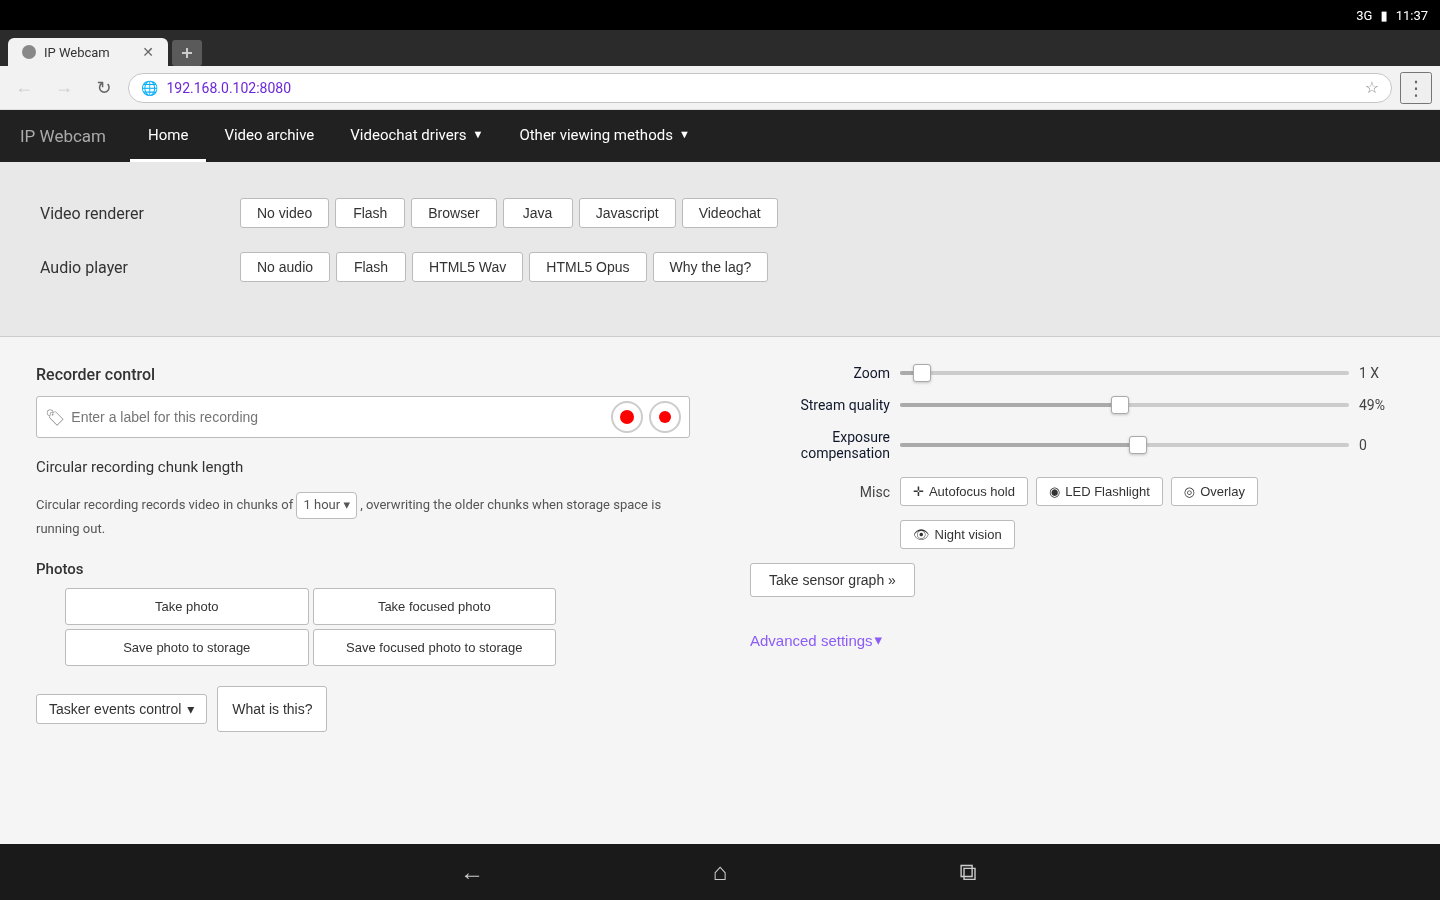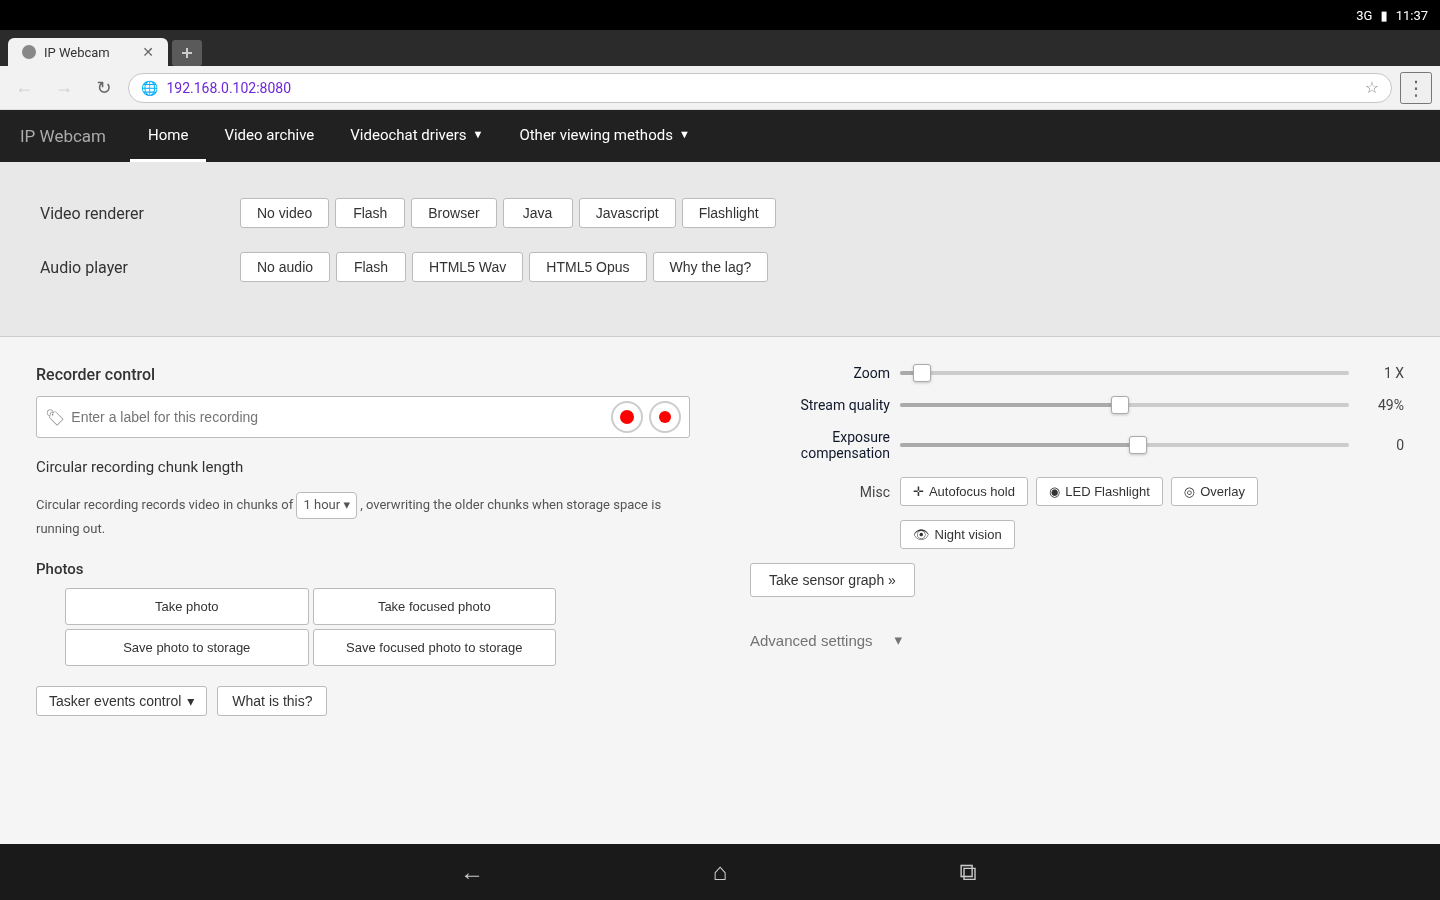"Flashlight" button.btn-renderer { text: Flashlight -> Videochat }
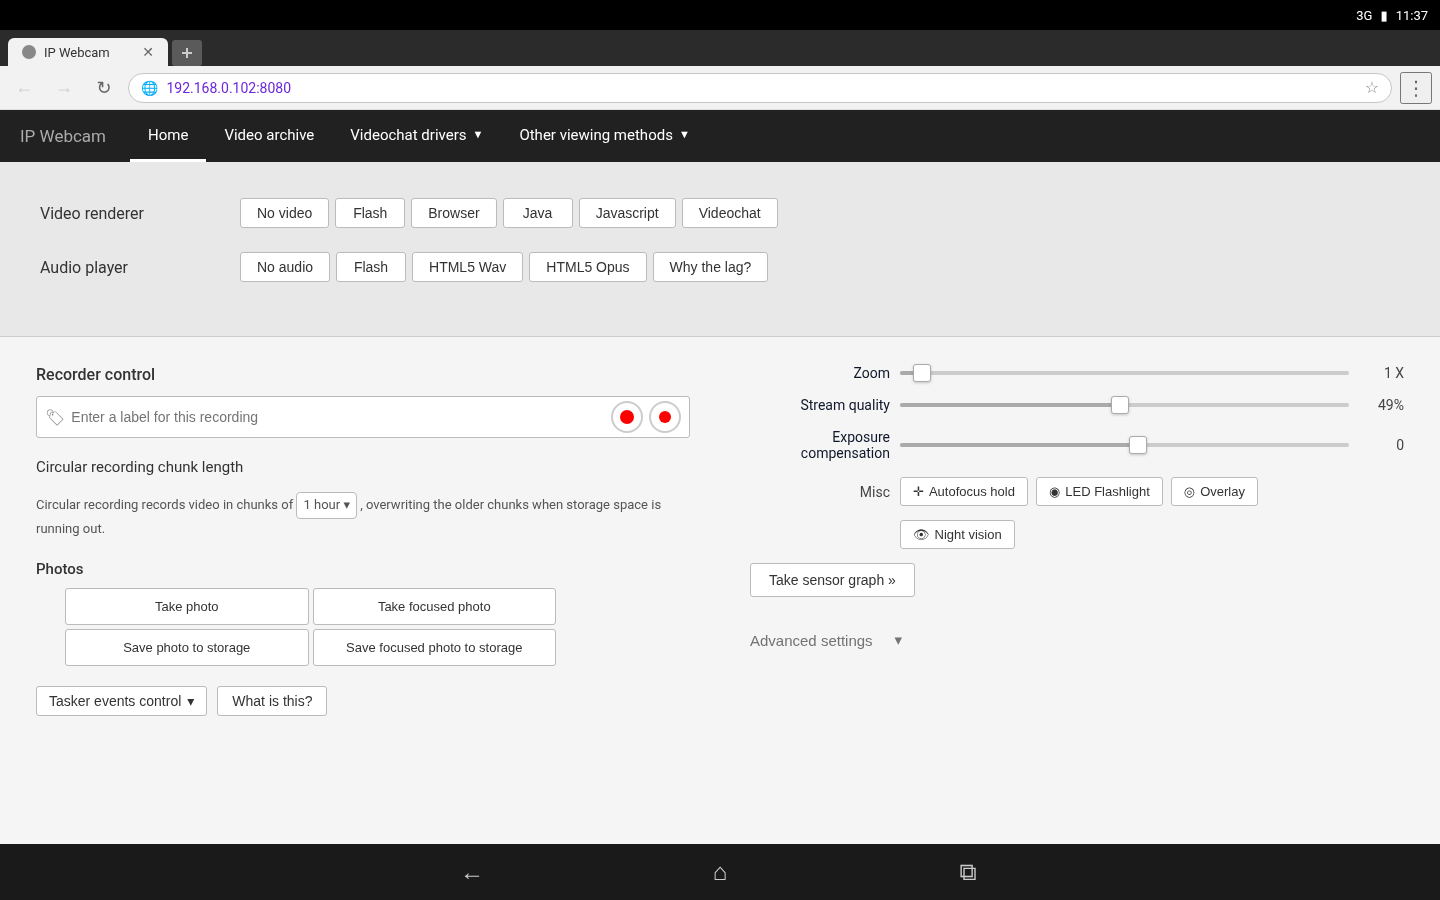"1 X" .slider-value { text-align: right -> none }
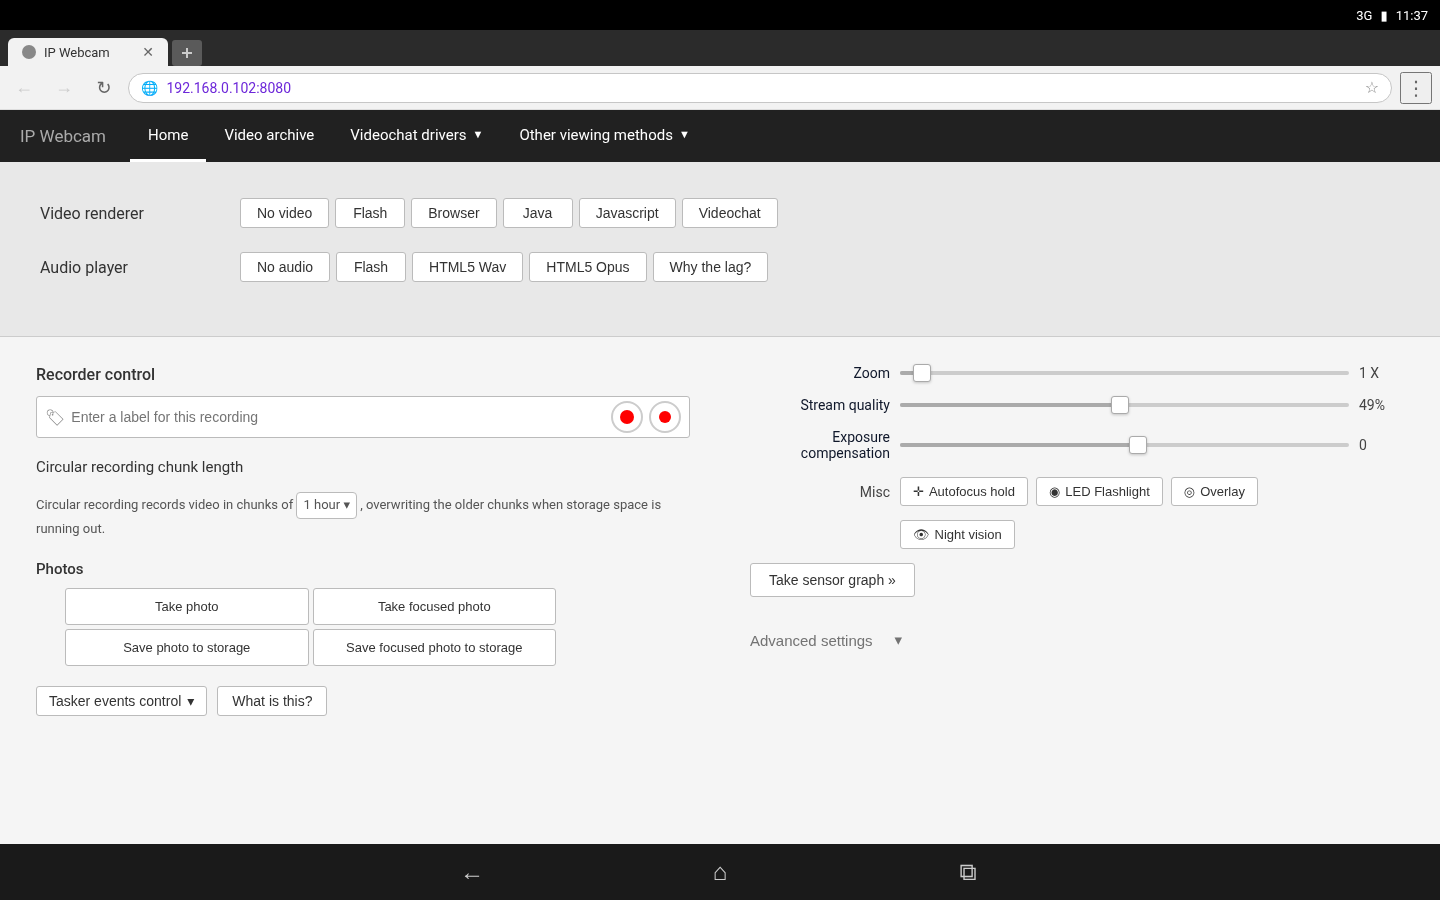"Advanced settings" .advanced-btn { color: #737373 -> #8b5cf6; gap: 22px -> 2px }
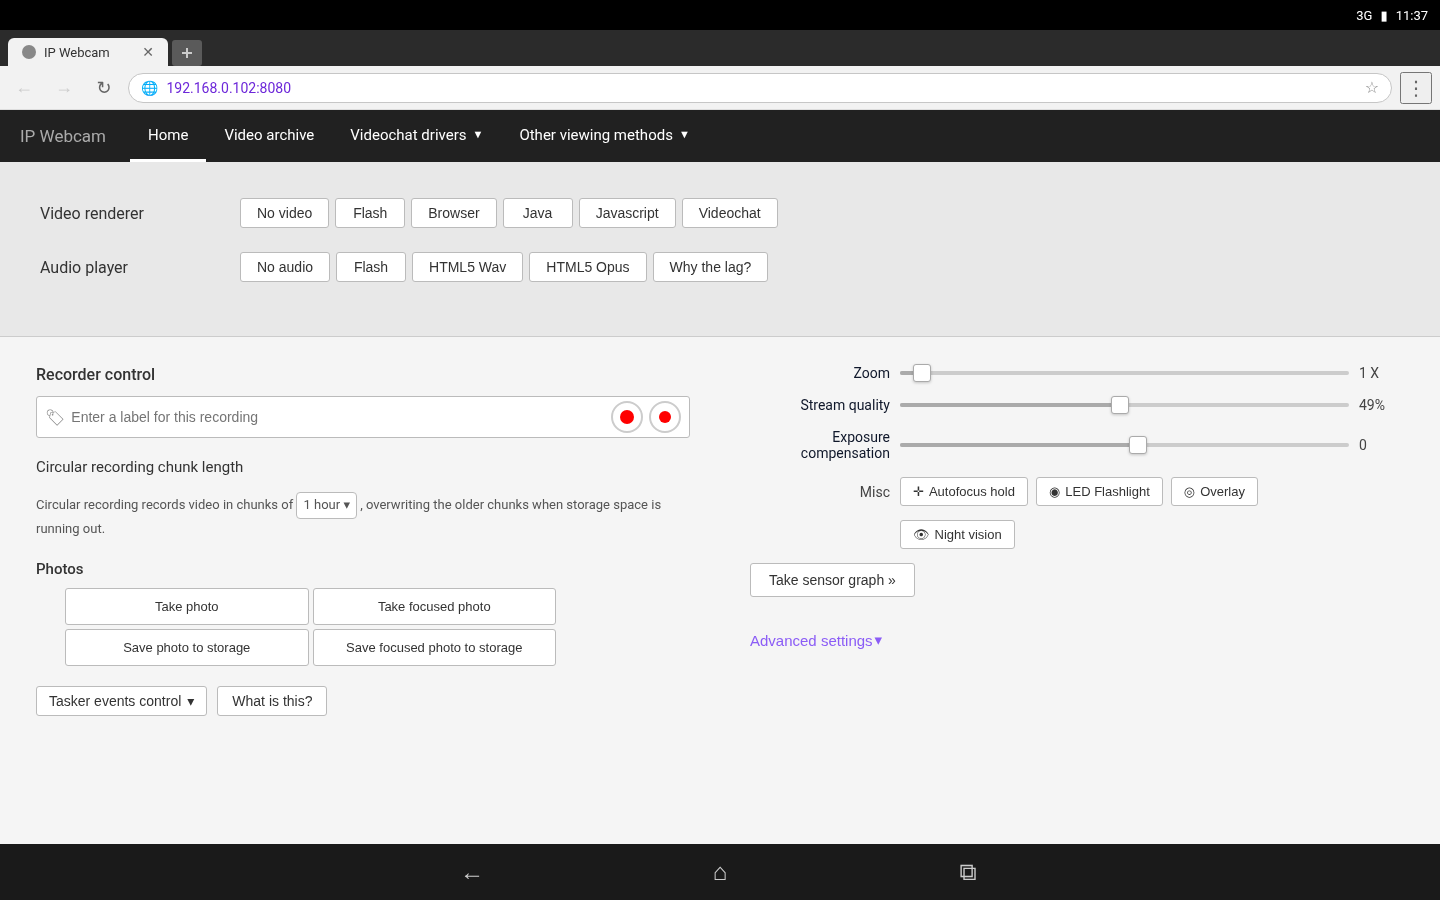"What is this?" .what-btn { padding: 6px 14px -> 14px 14px }
